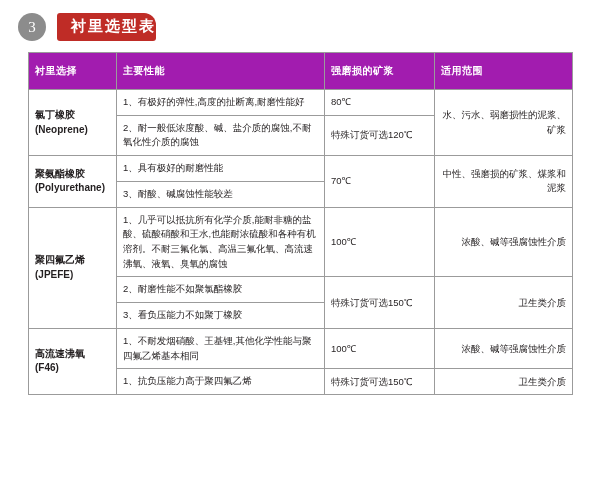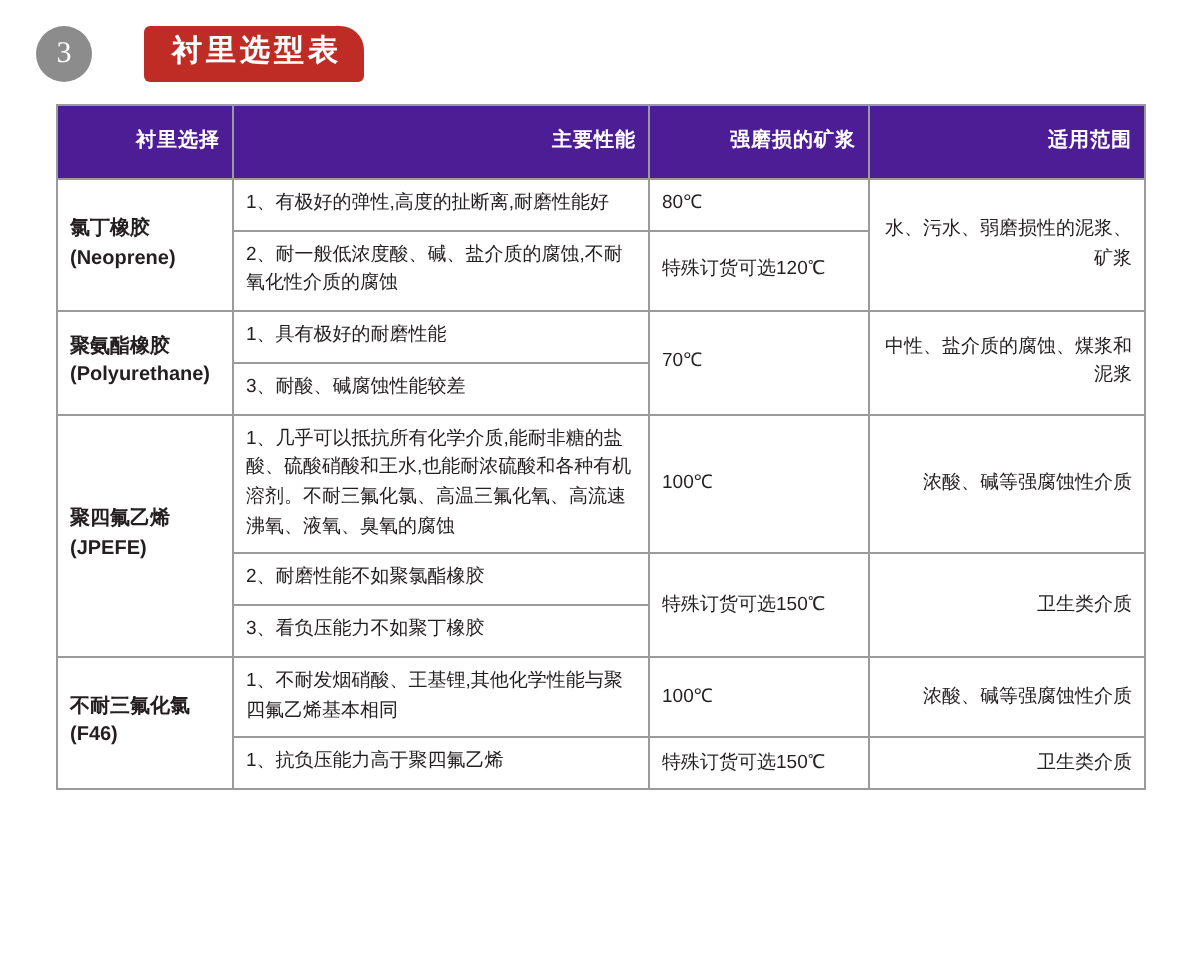"衬里选型表" .title-bar { margin-left: 26px -> 11px; padding: 5px 11px 6px 14px -> 5px 0 6px 14px }
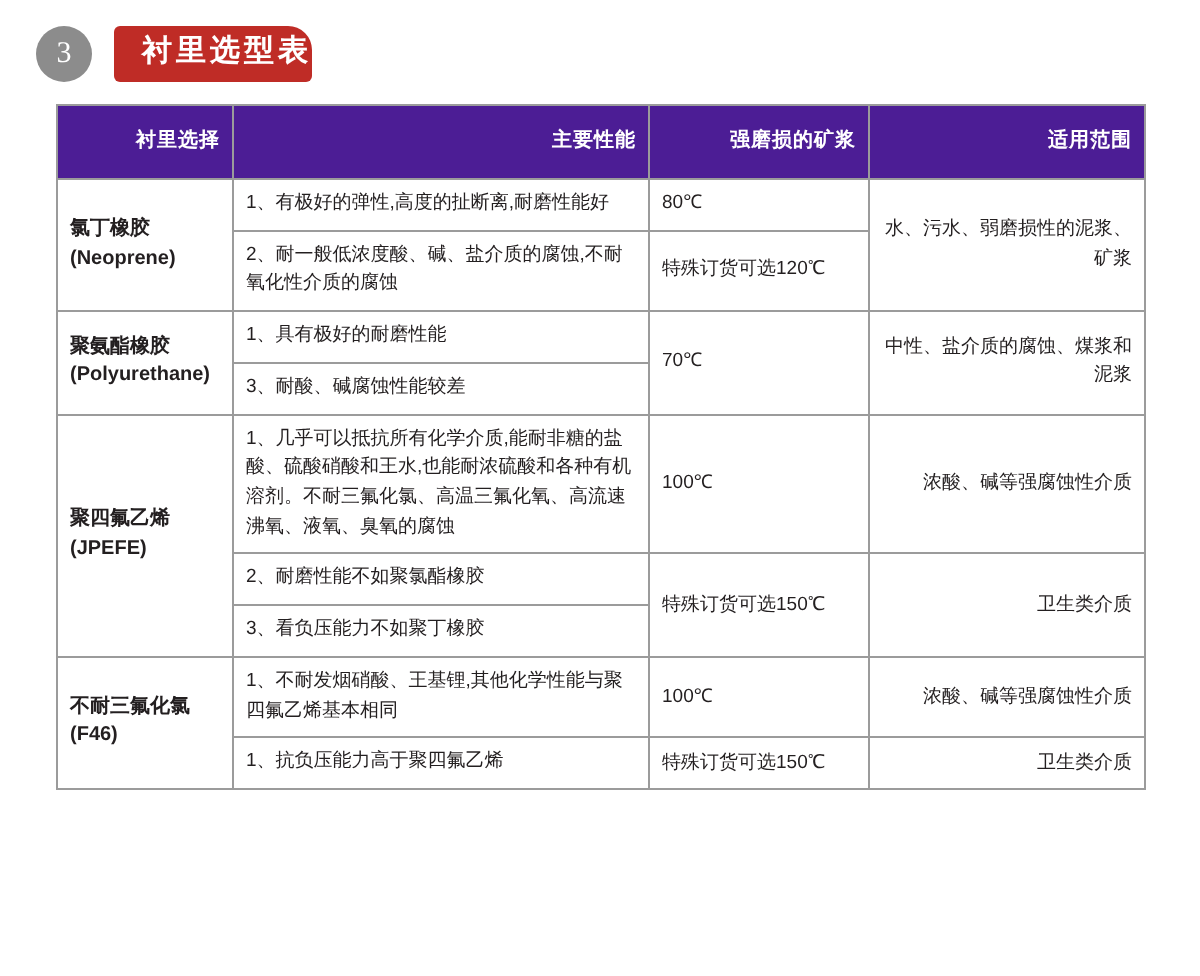"衬里选择" thead th { background: #4c1d95 -> #a21caf; text-align: right -> left }
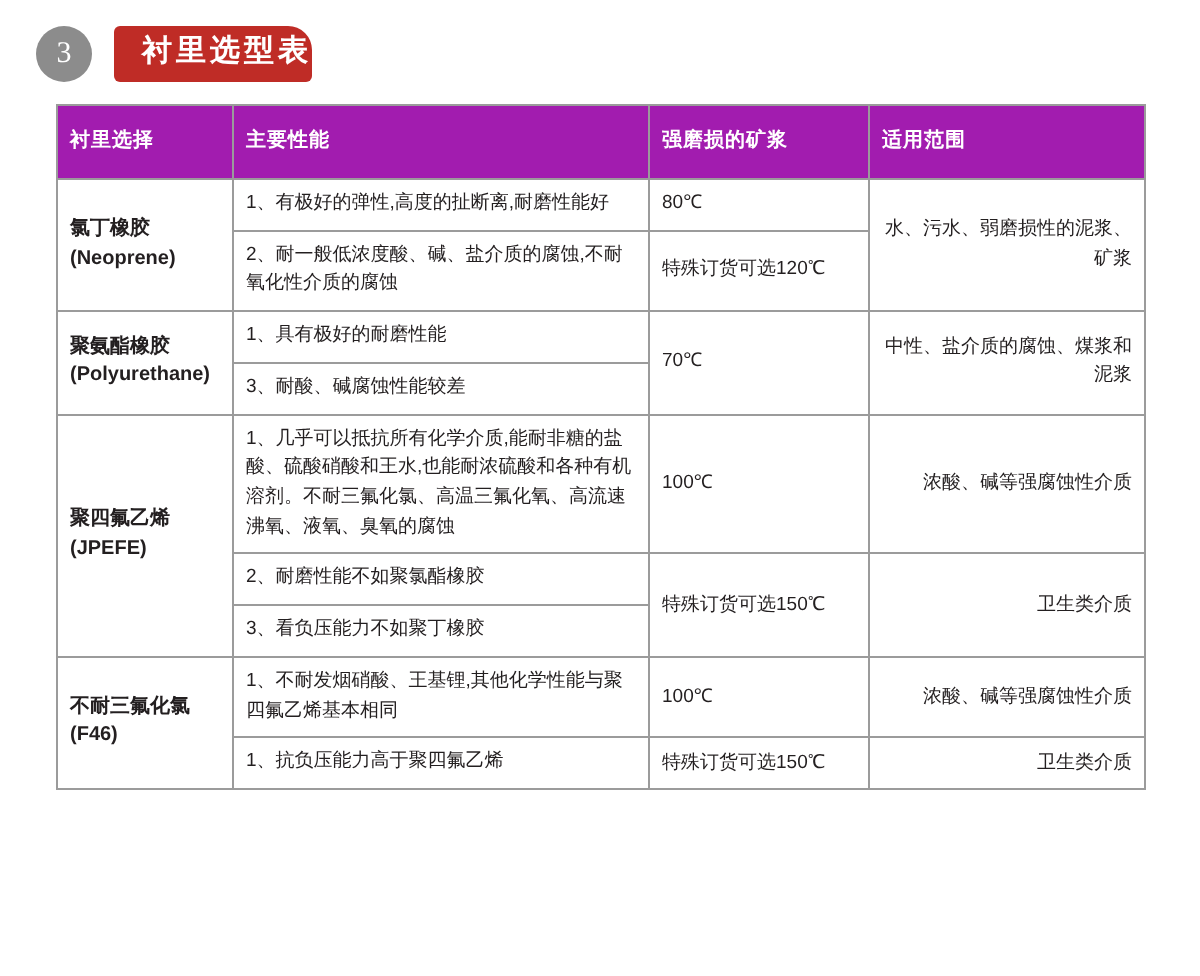"中性、盐介质的腐蚀、煤浆和泥浆" td.scope { text: 盐介质的腐蚀 -> 强磨损的矿浆 }
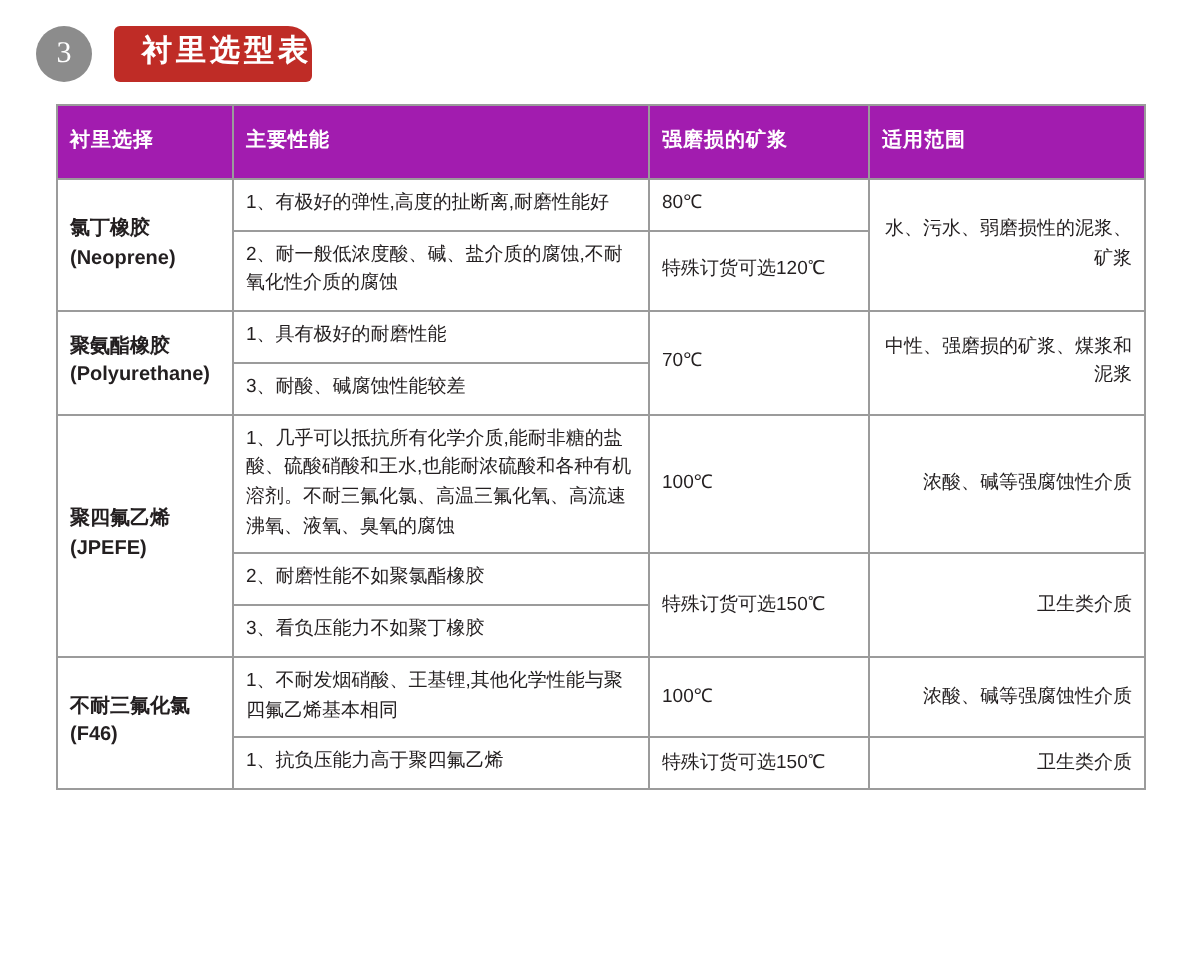"不耐三氟化氯" div { text: 不耐三氟化氯 -> 高流速沸氧 }
